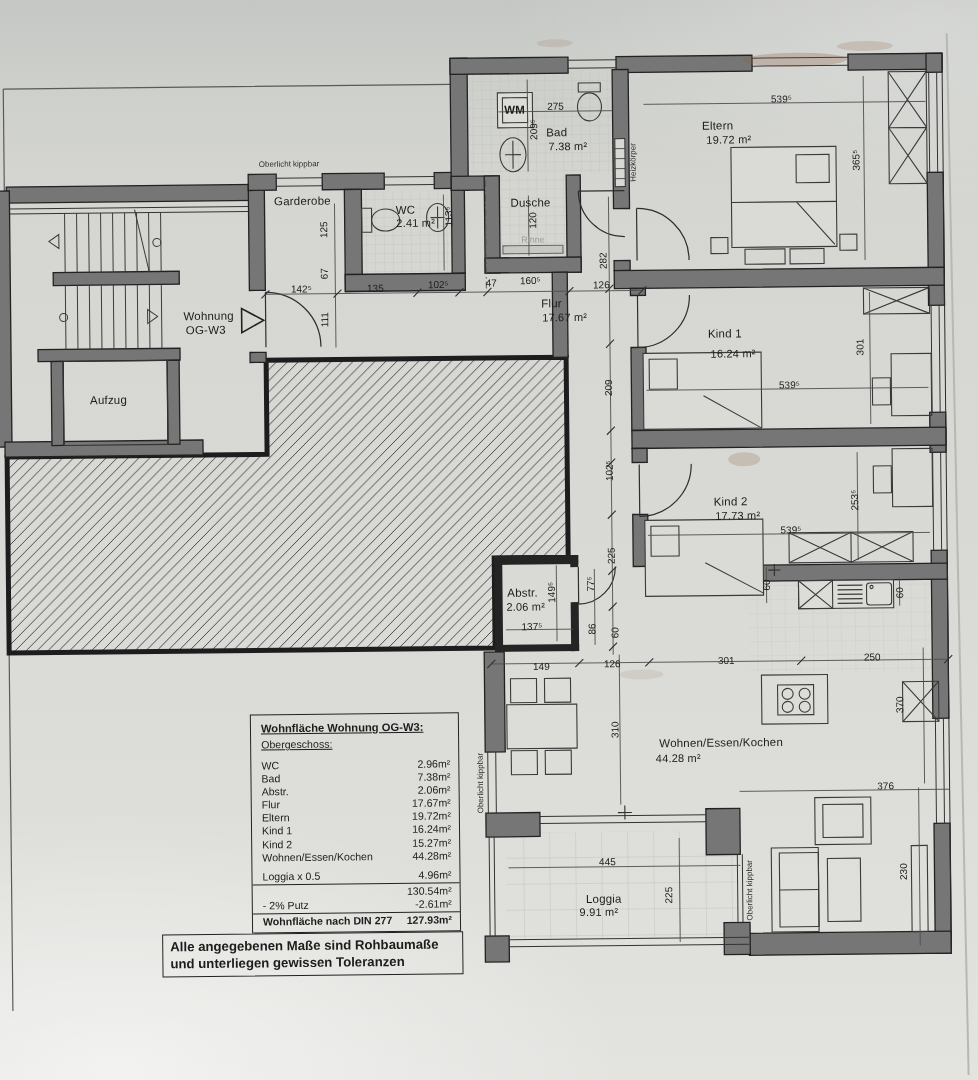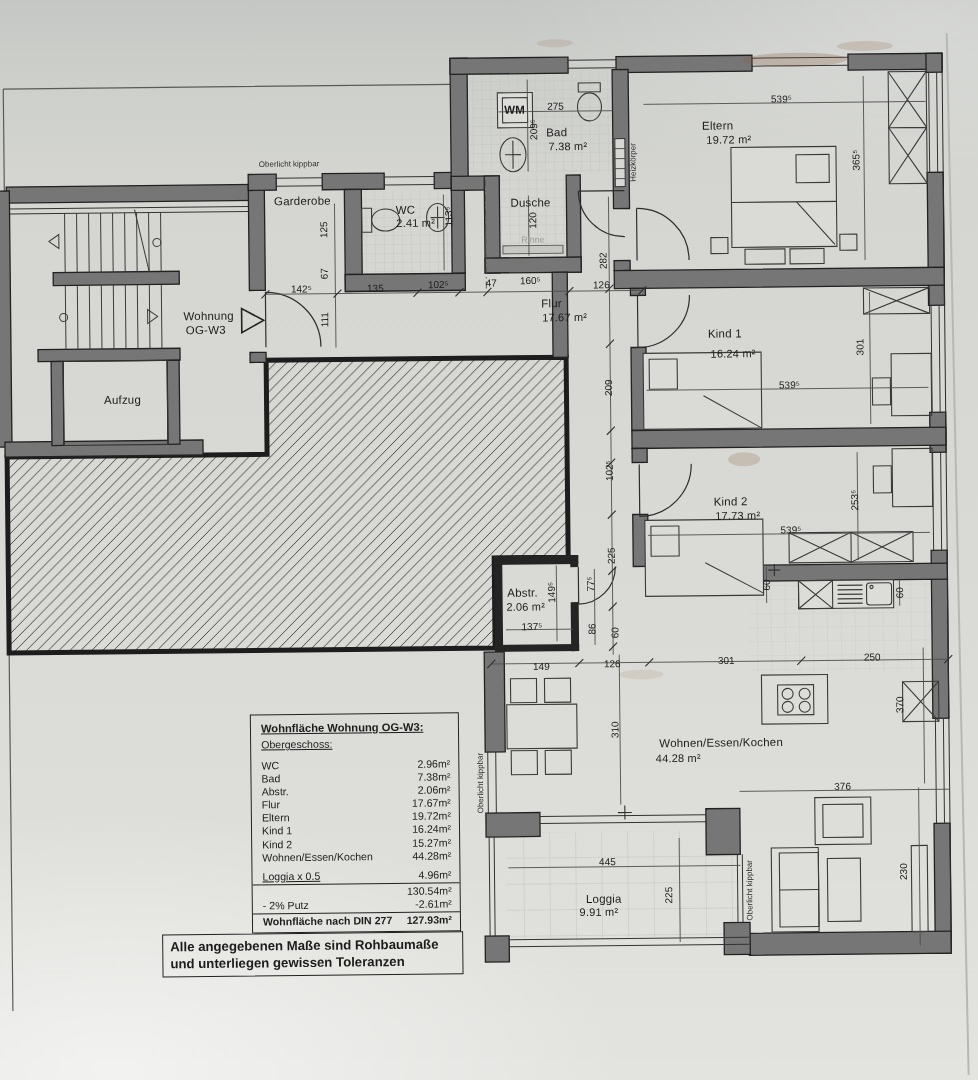"Aufzug" span.lbl { left: 124px -> 110px }
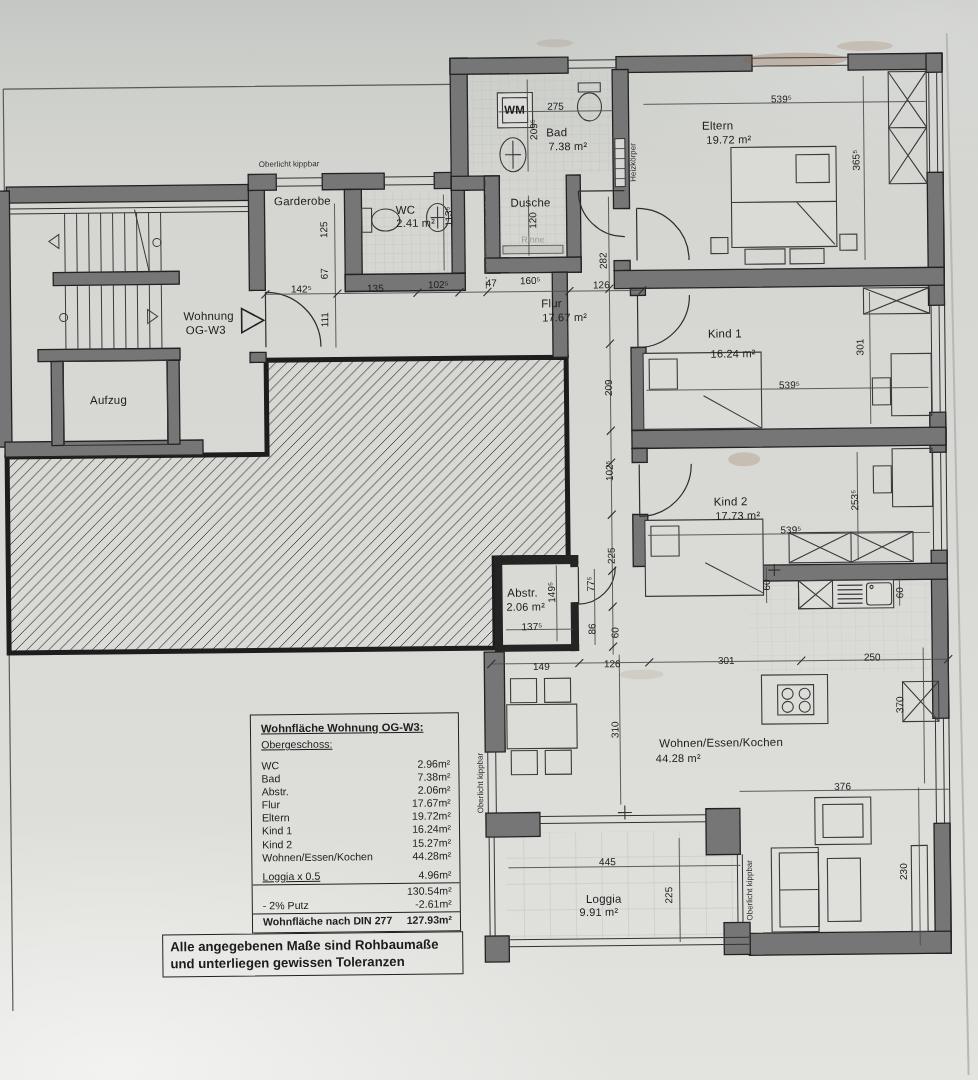"376" span.dim { left: 840px -> 883px }
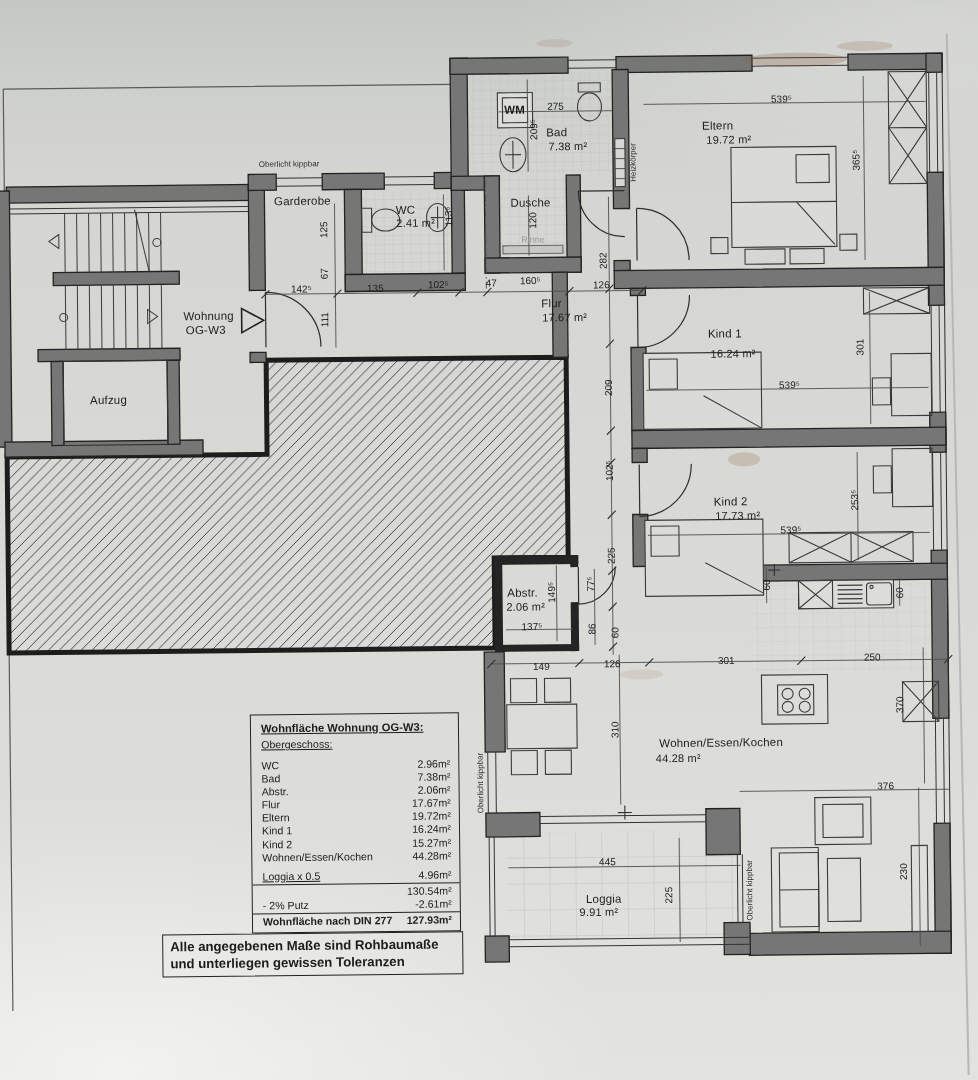"Loggia x 0.5" .t-row .u { text-decoration: underline -> none }
